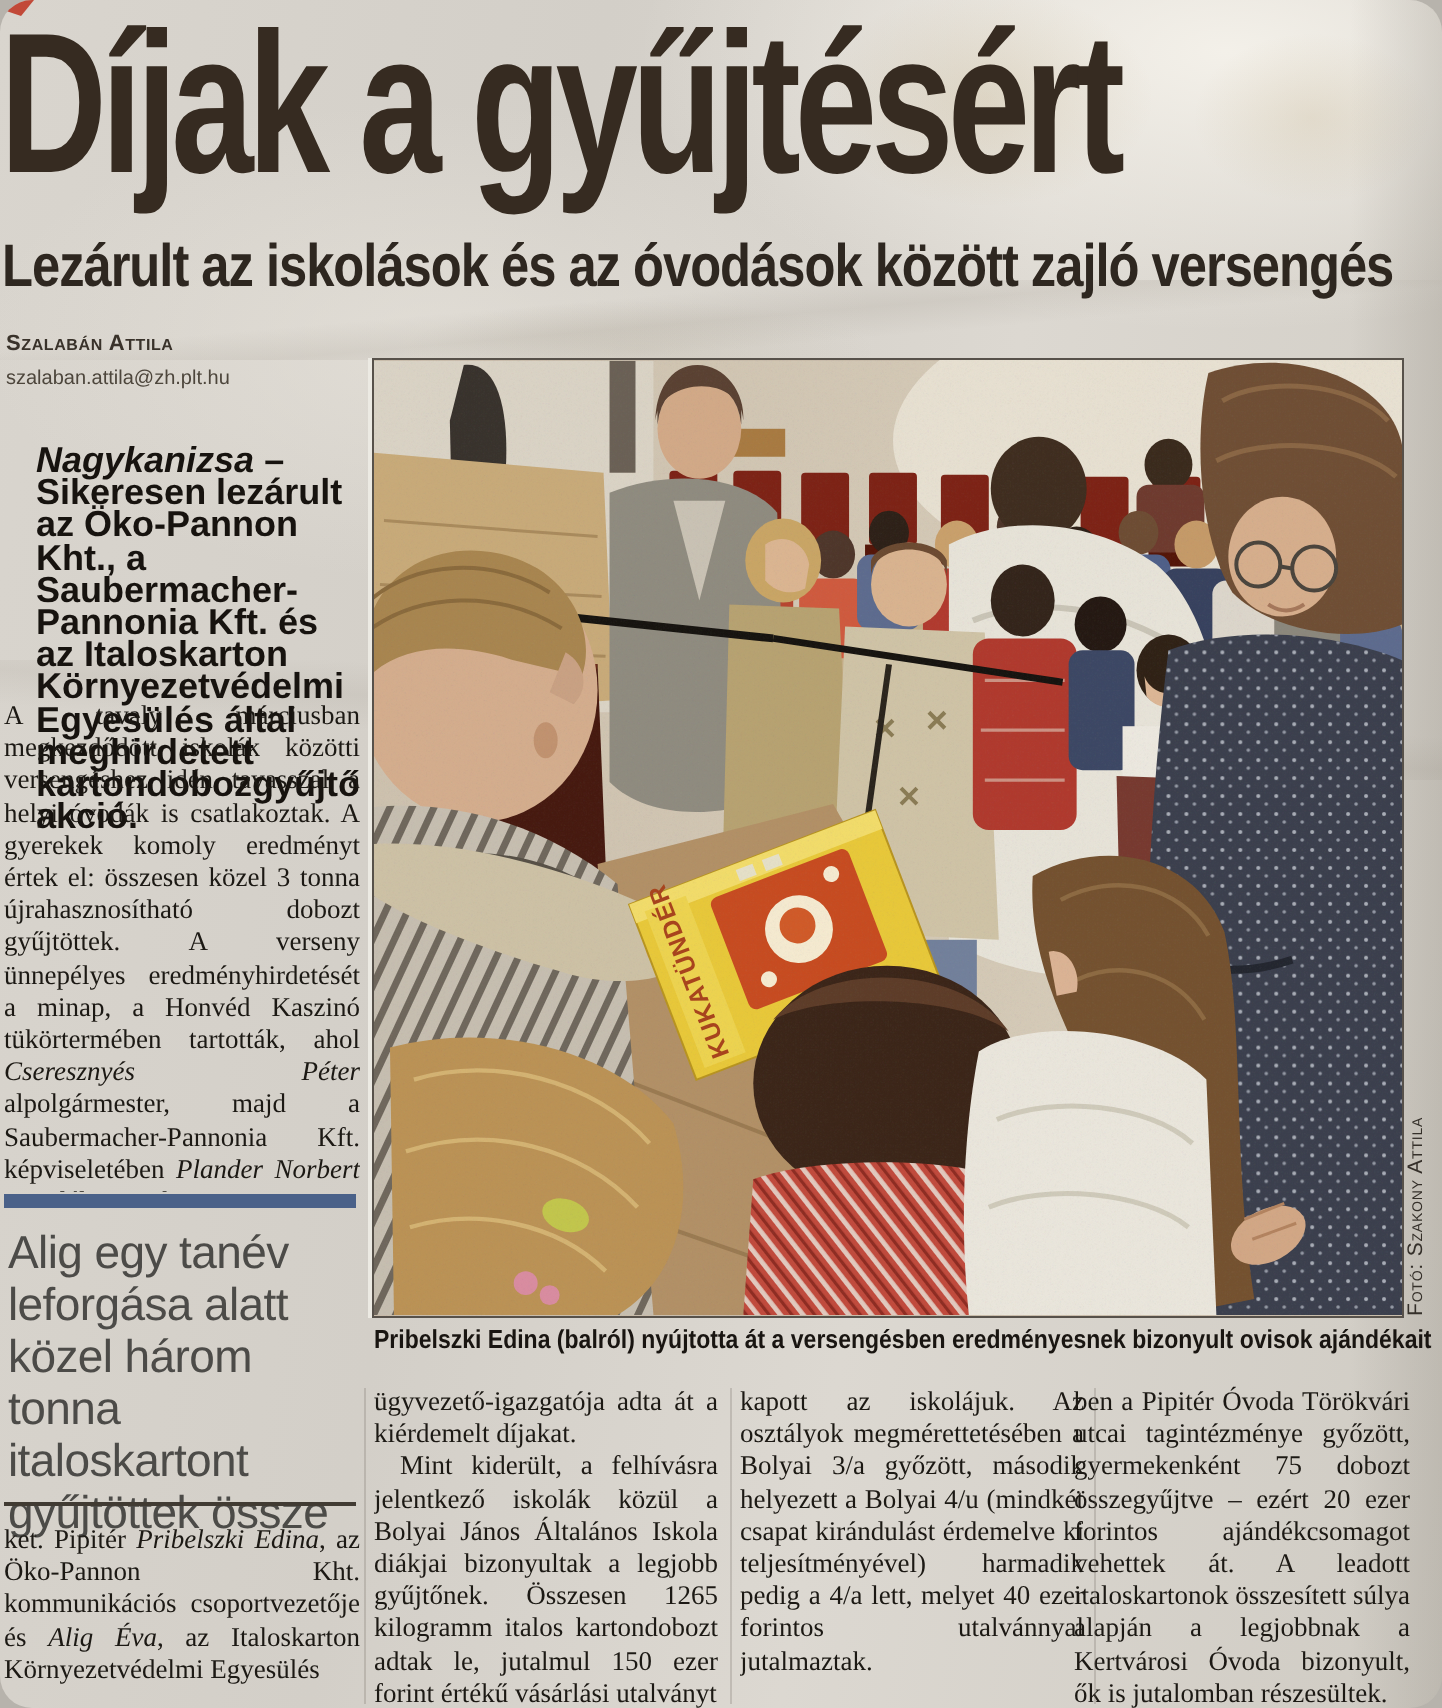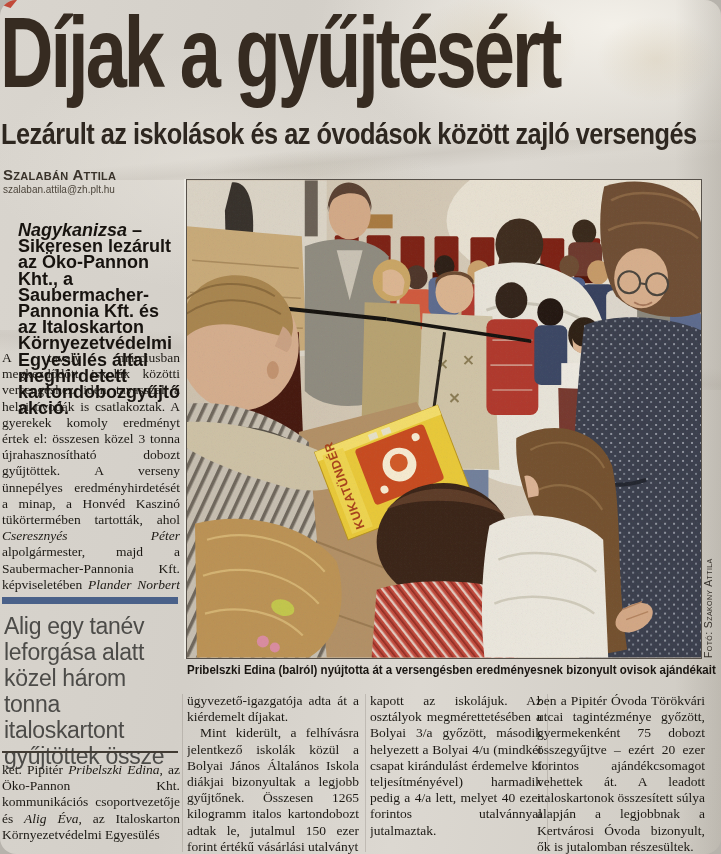"Szalabán Attila" .byline-name { font-size: 15px -> 11px }
